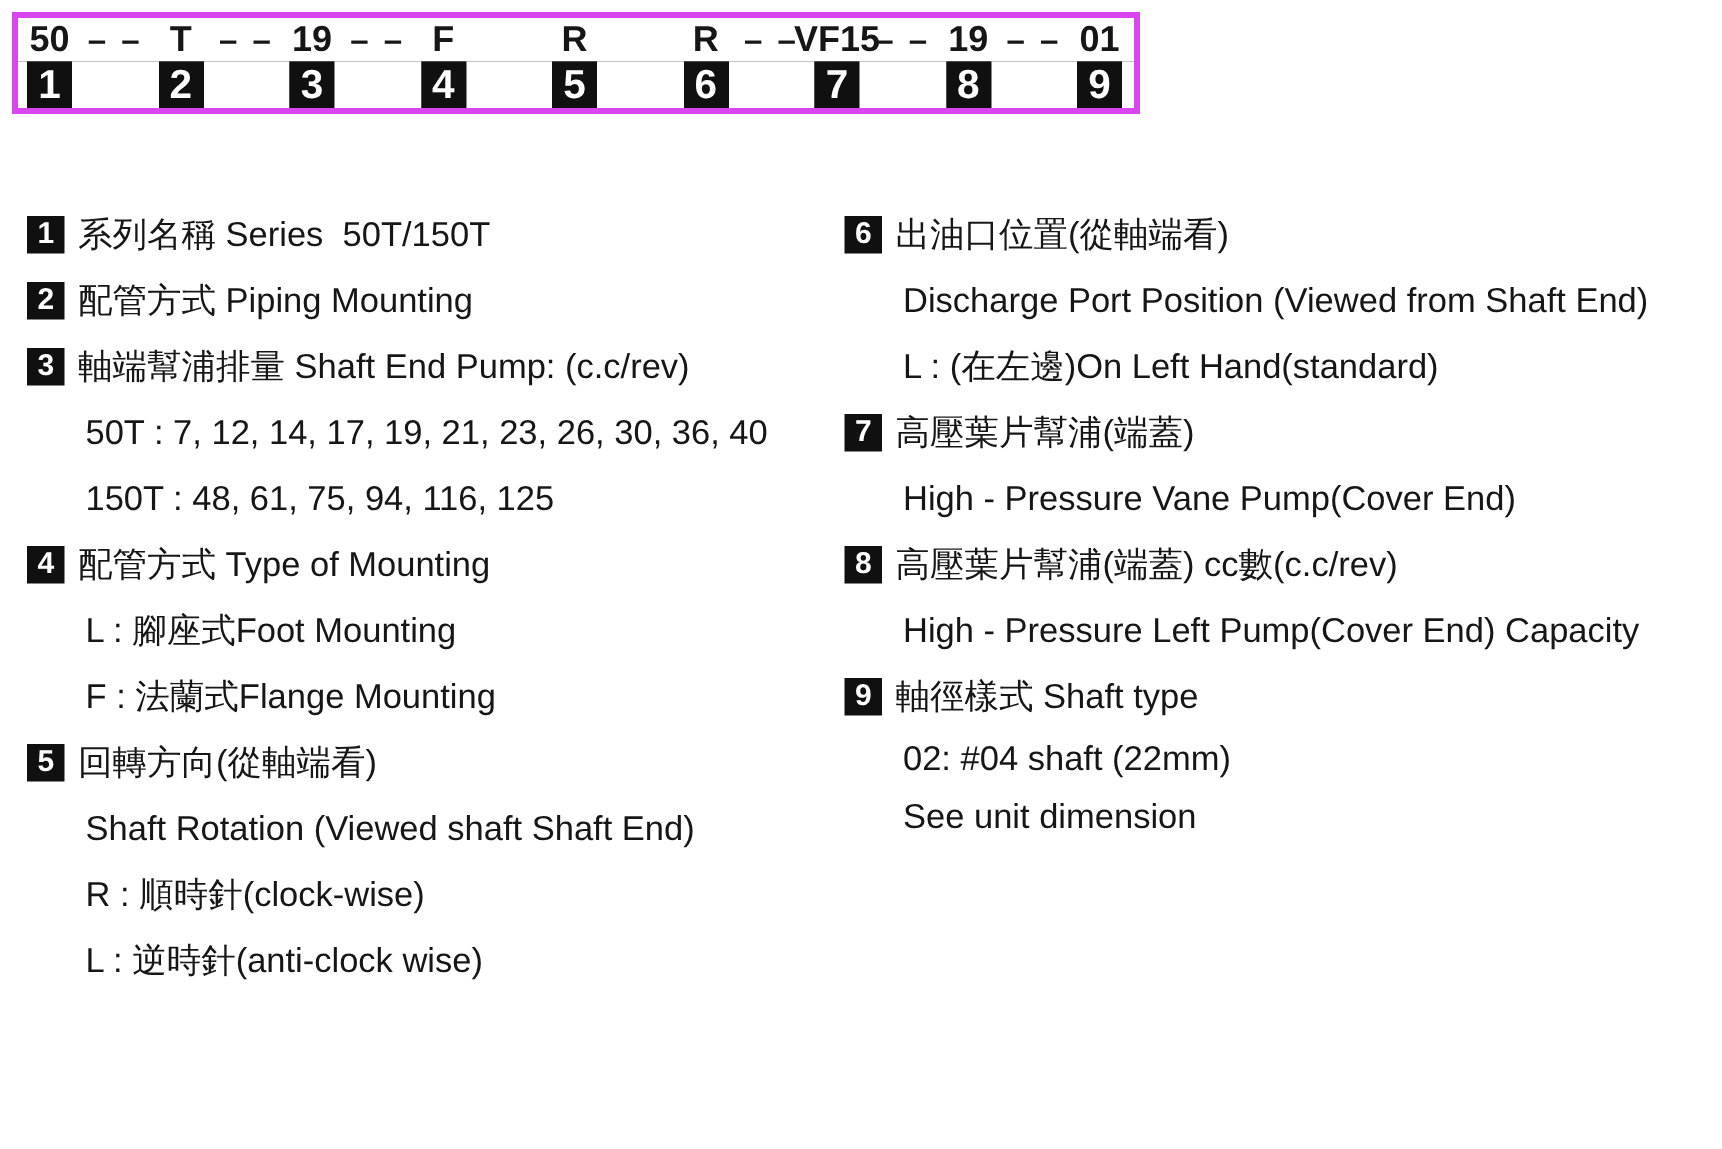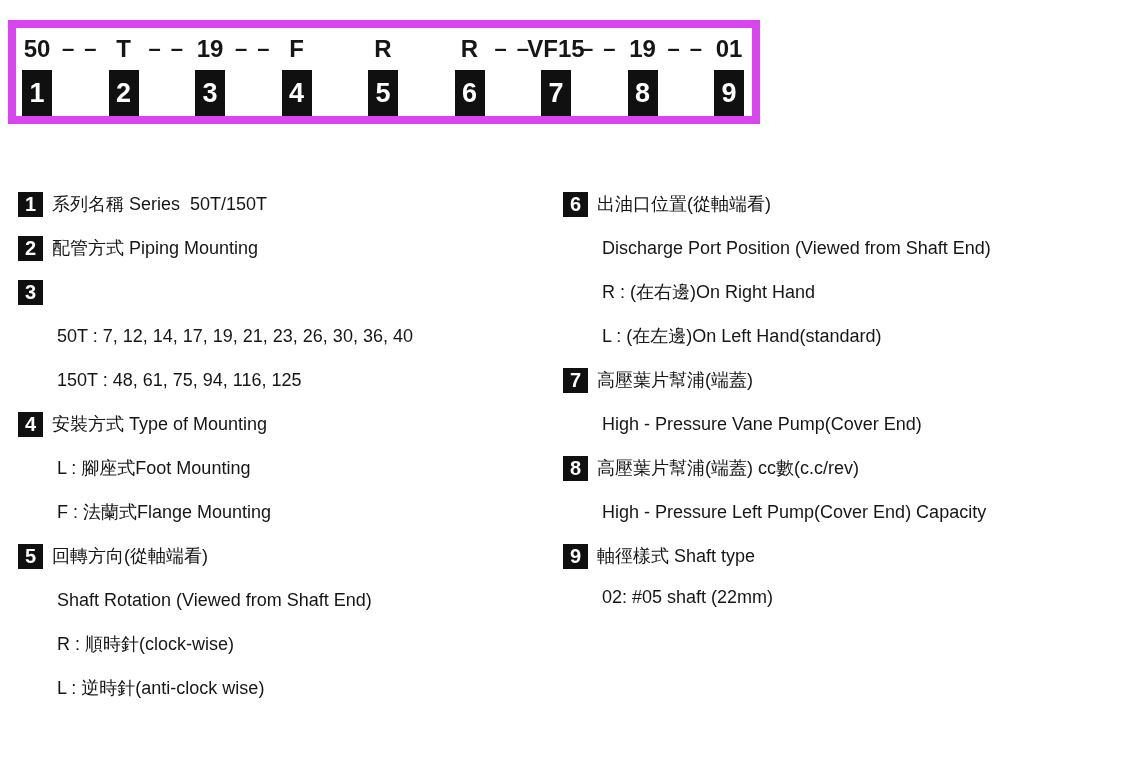"50" .code-box { border: 8px solid #d946ef -> 4px solid #d946ef; height: 104px -> 68px; margin: 20px 0 0 8px -> 8px 0 0 8px }
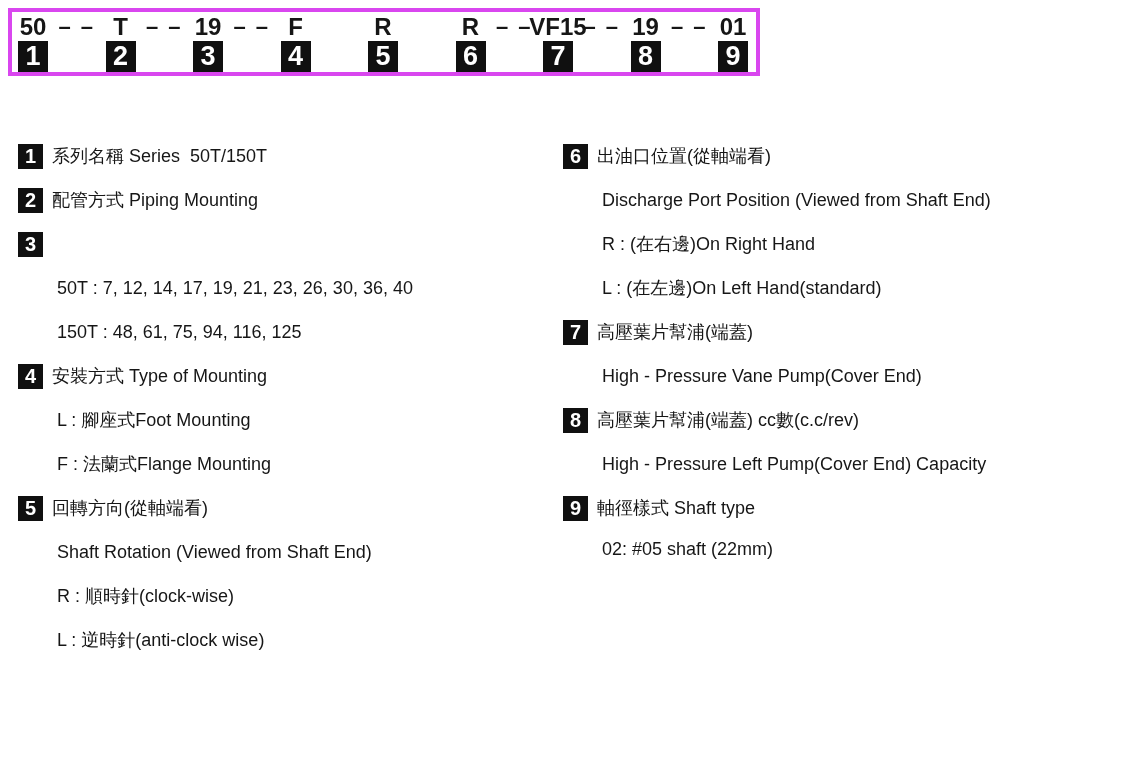"系列名稱 Series 50T/150T" .title,.subtext { font-size: 18px -> 23px }
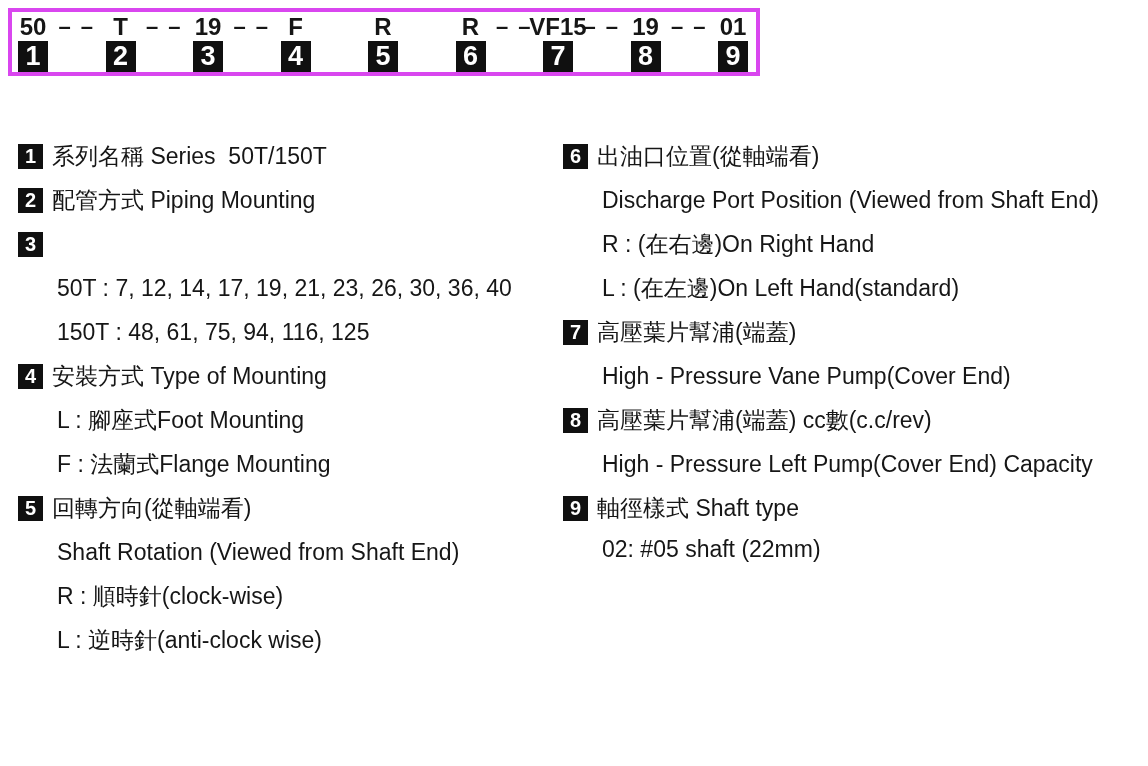"軸端幫浦排量 Shaft End Pump: (c.c/rev)" span.title { html: none -> <span>軸端幫浦排量 Shaft End Pump: (c.c/rev)</span> }
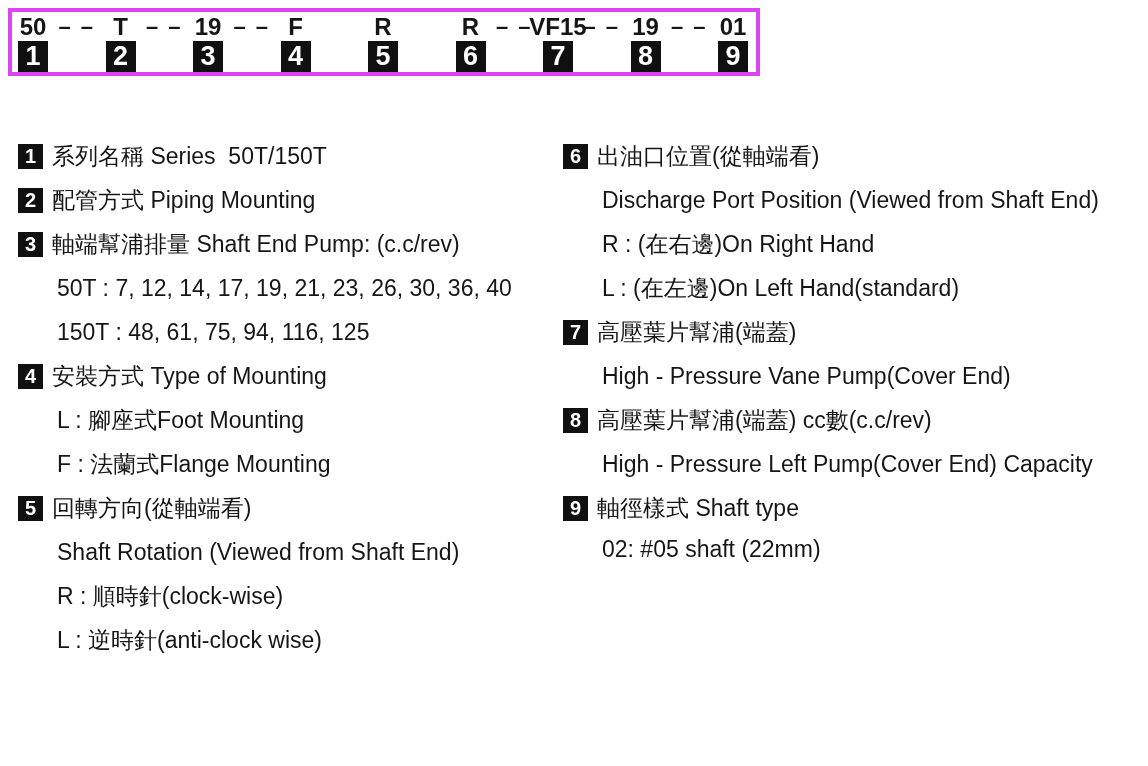"R : (在右邊)On Right Hand" div.row { html: <div> <span>R : (在右邊)On Right Hand</span> </div> -> none }
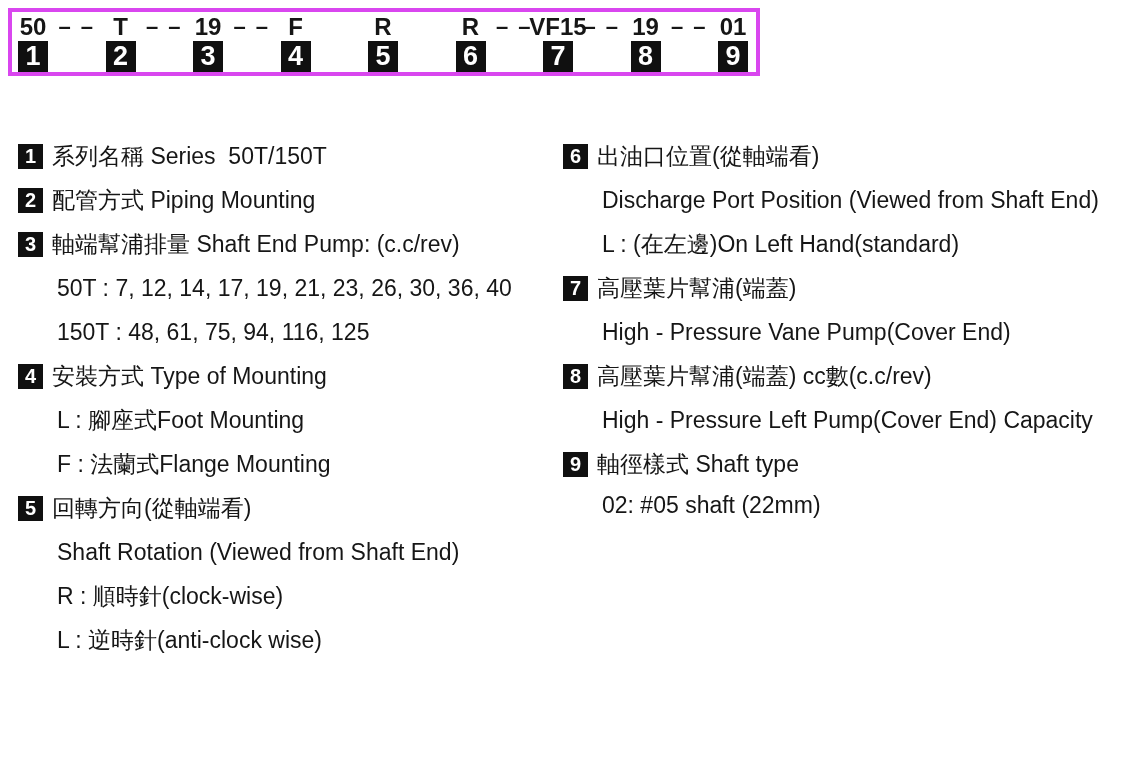"安裝方式 Type of Mounting" span.title { text: 安裝 -> 配管 }
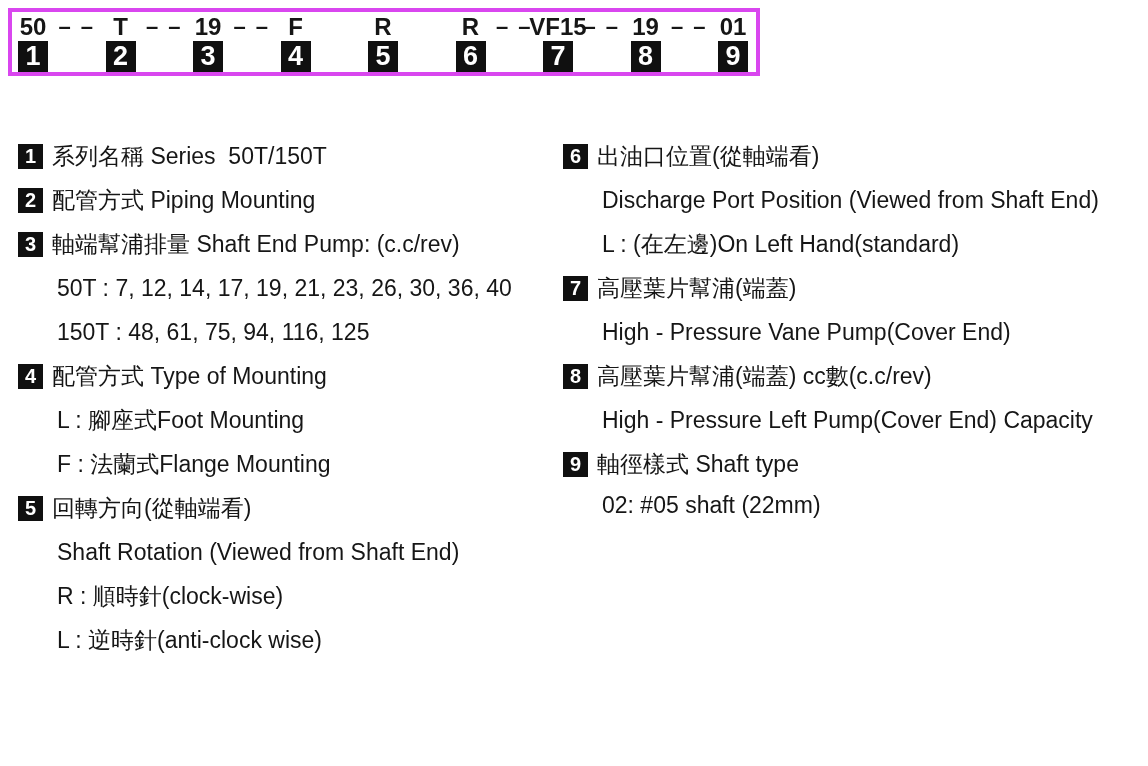"02: #05 shaft (22mm)" span.subtext { text: 05 -> 04 }
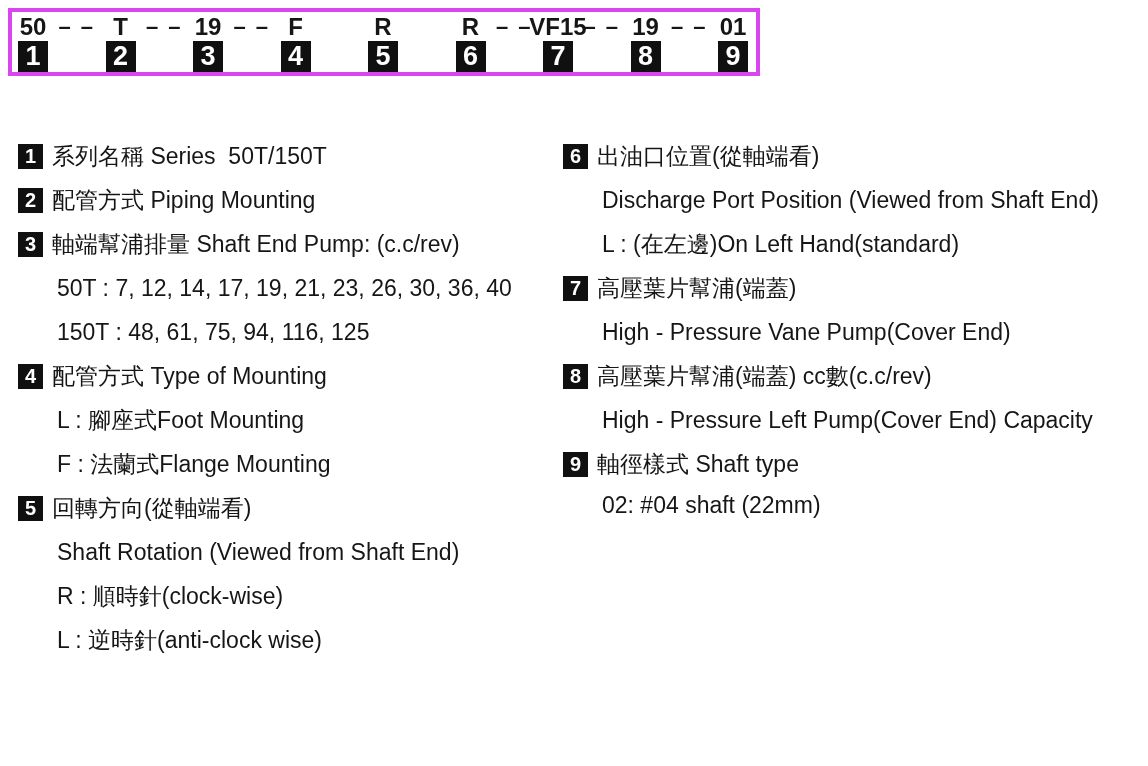"Shaft Rotation (Viewed from Shaft" span.subtext { text: from -> shaft }
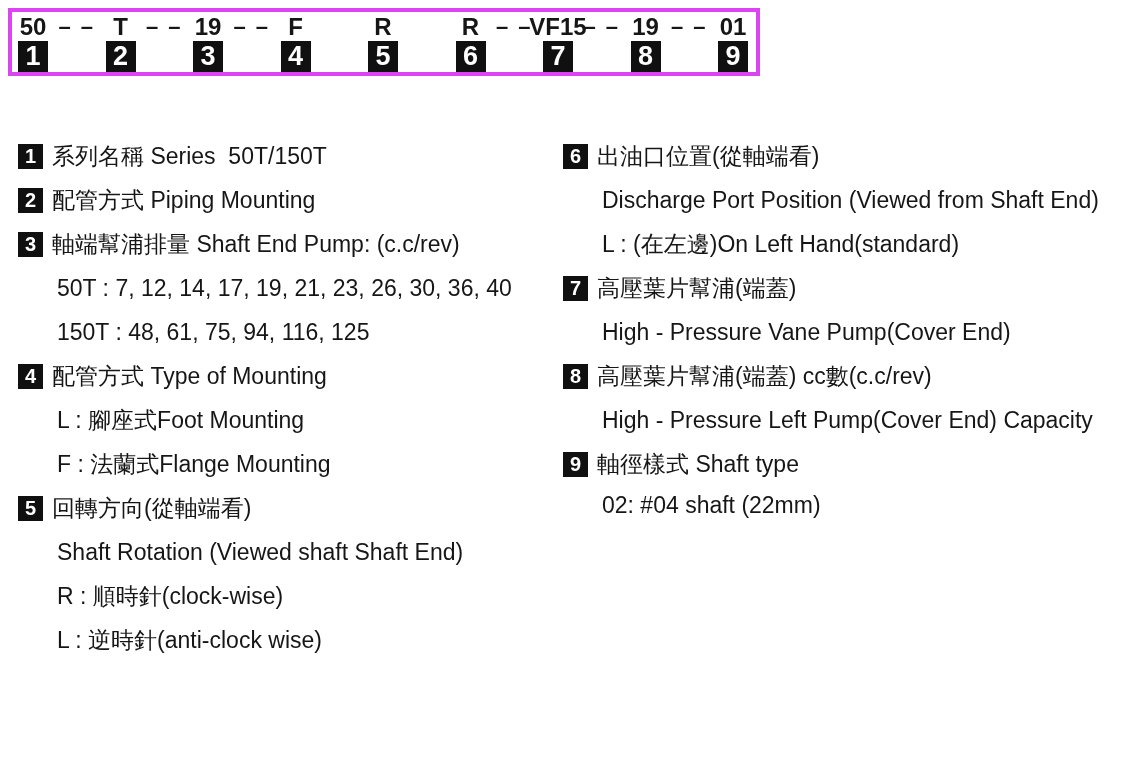"See unit dimension" div.row { html: none -> <div> <span>See unit dimension</span> </div> }
